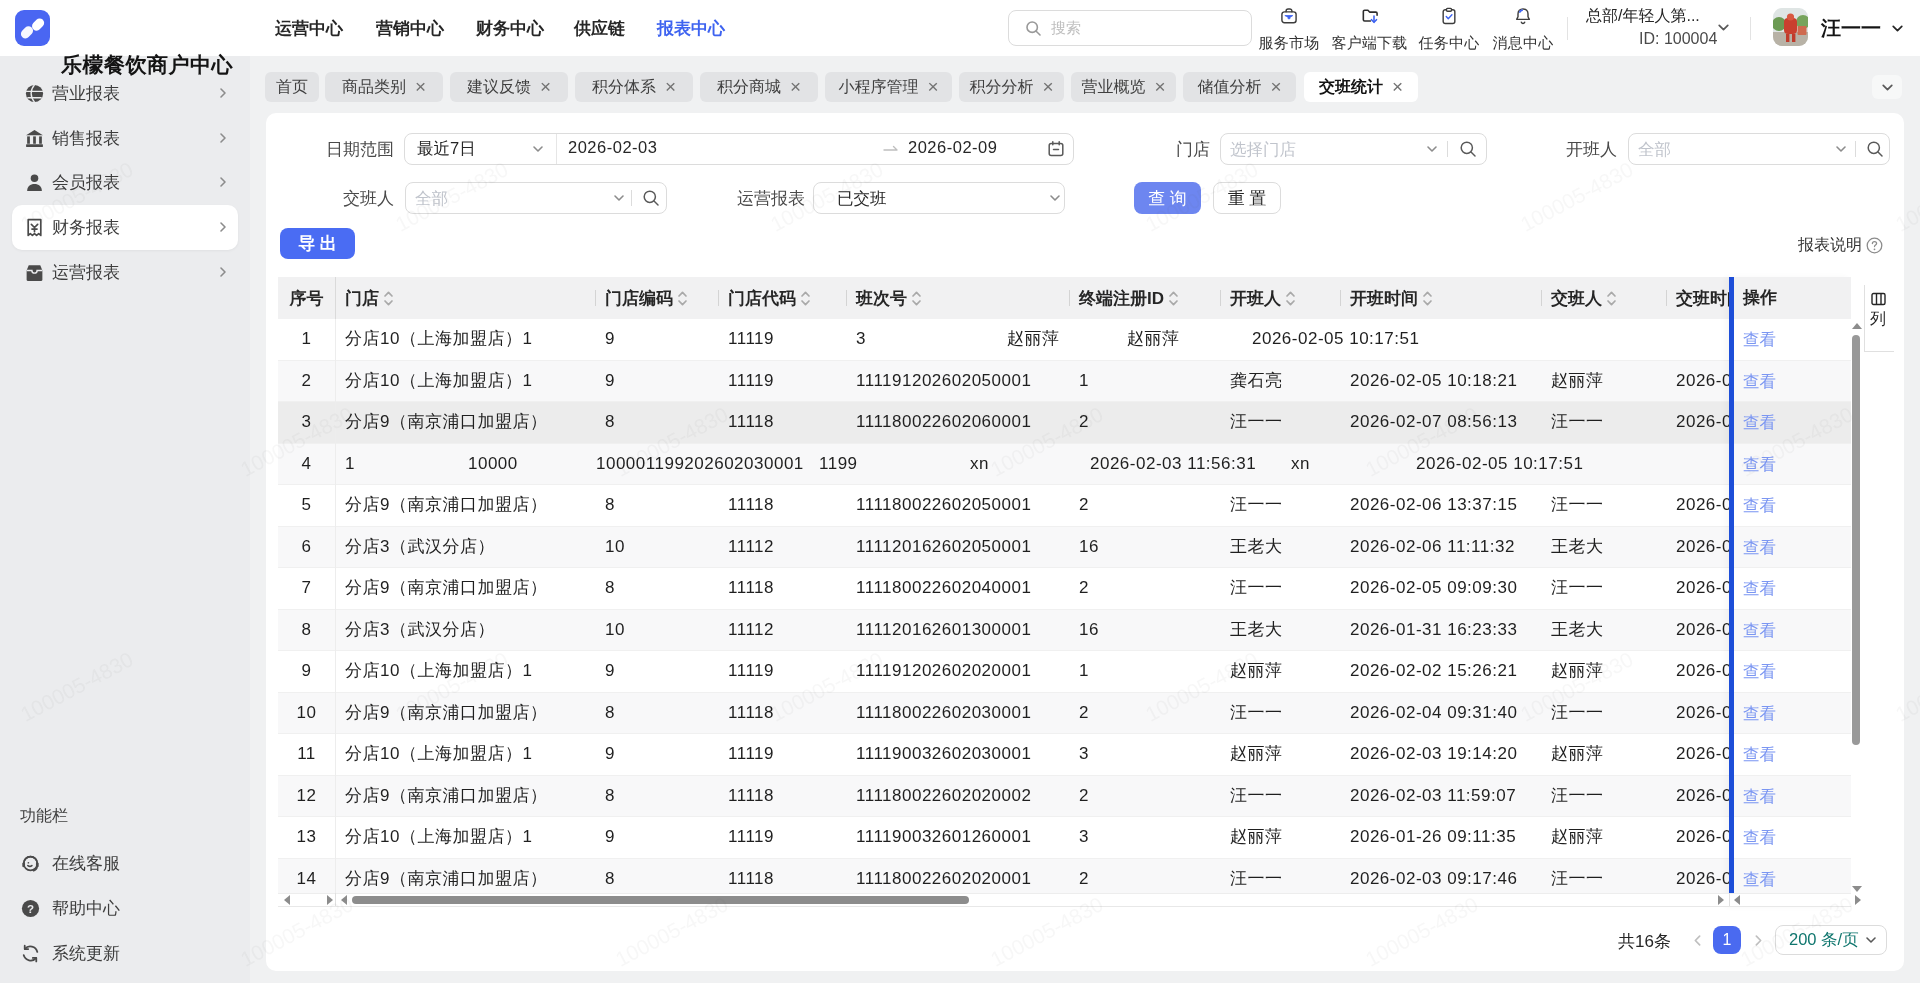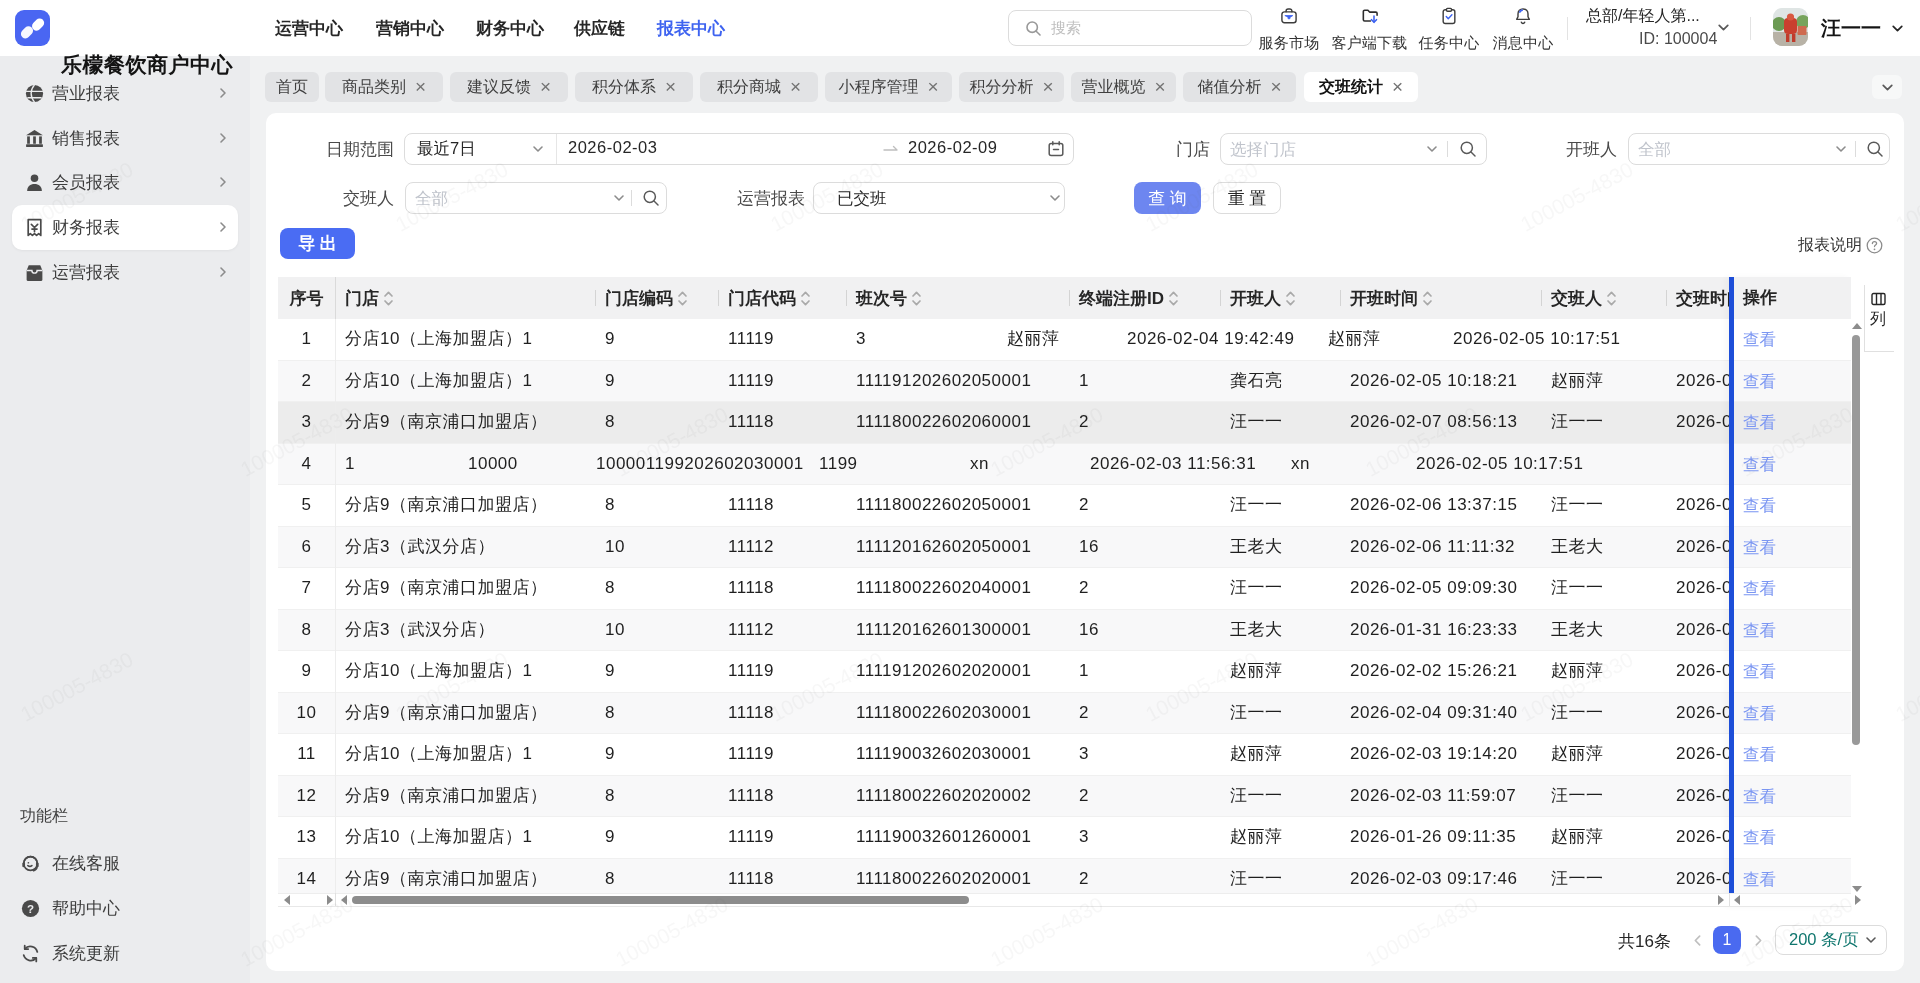"2026-02-04 19:42:49" div.td { html: <div>2026-02-04 19:42:49</div> -> none }
